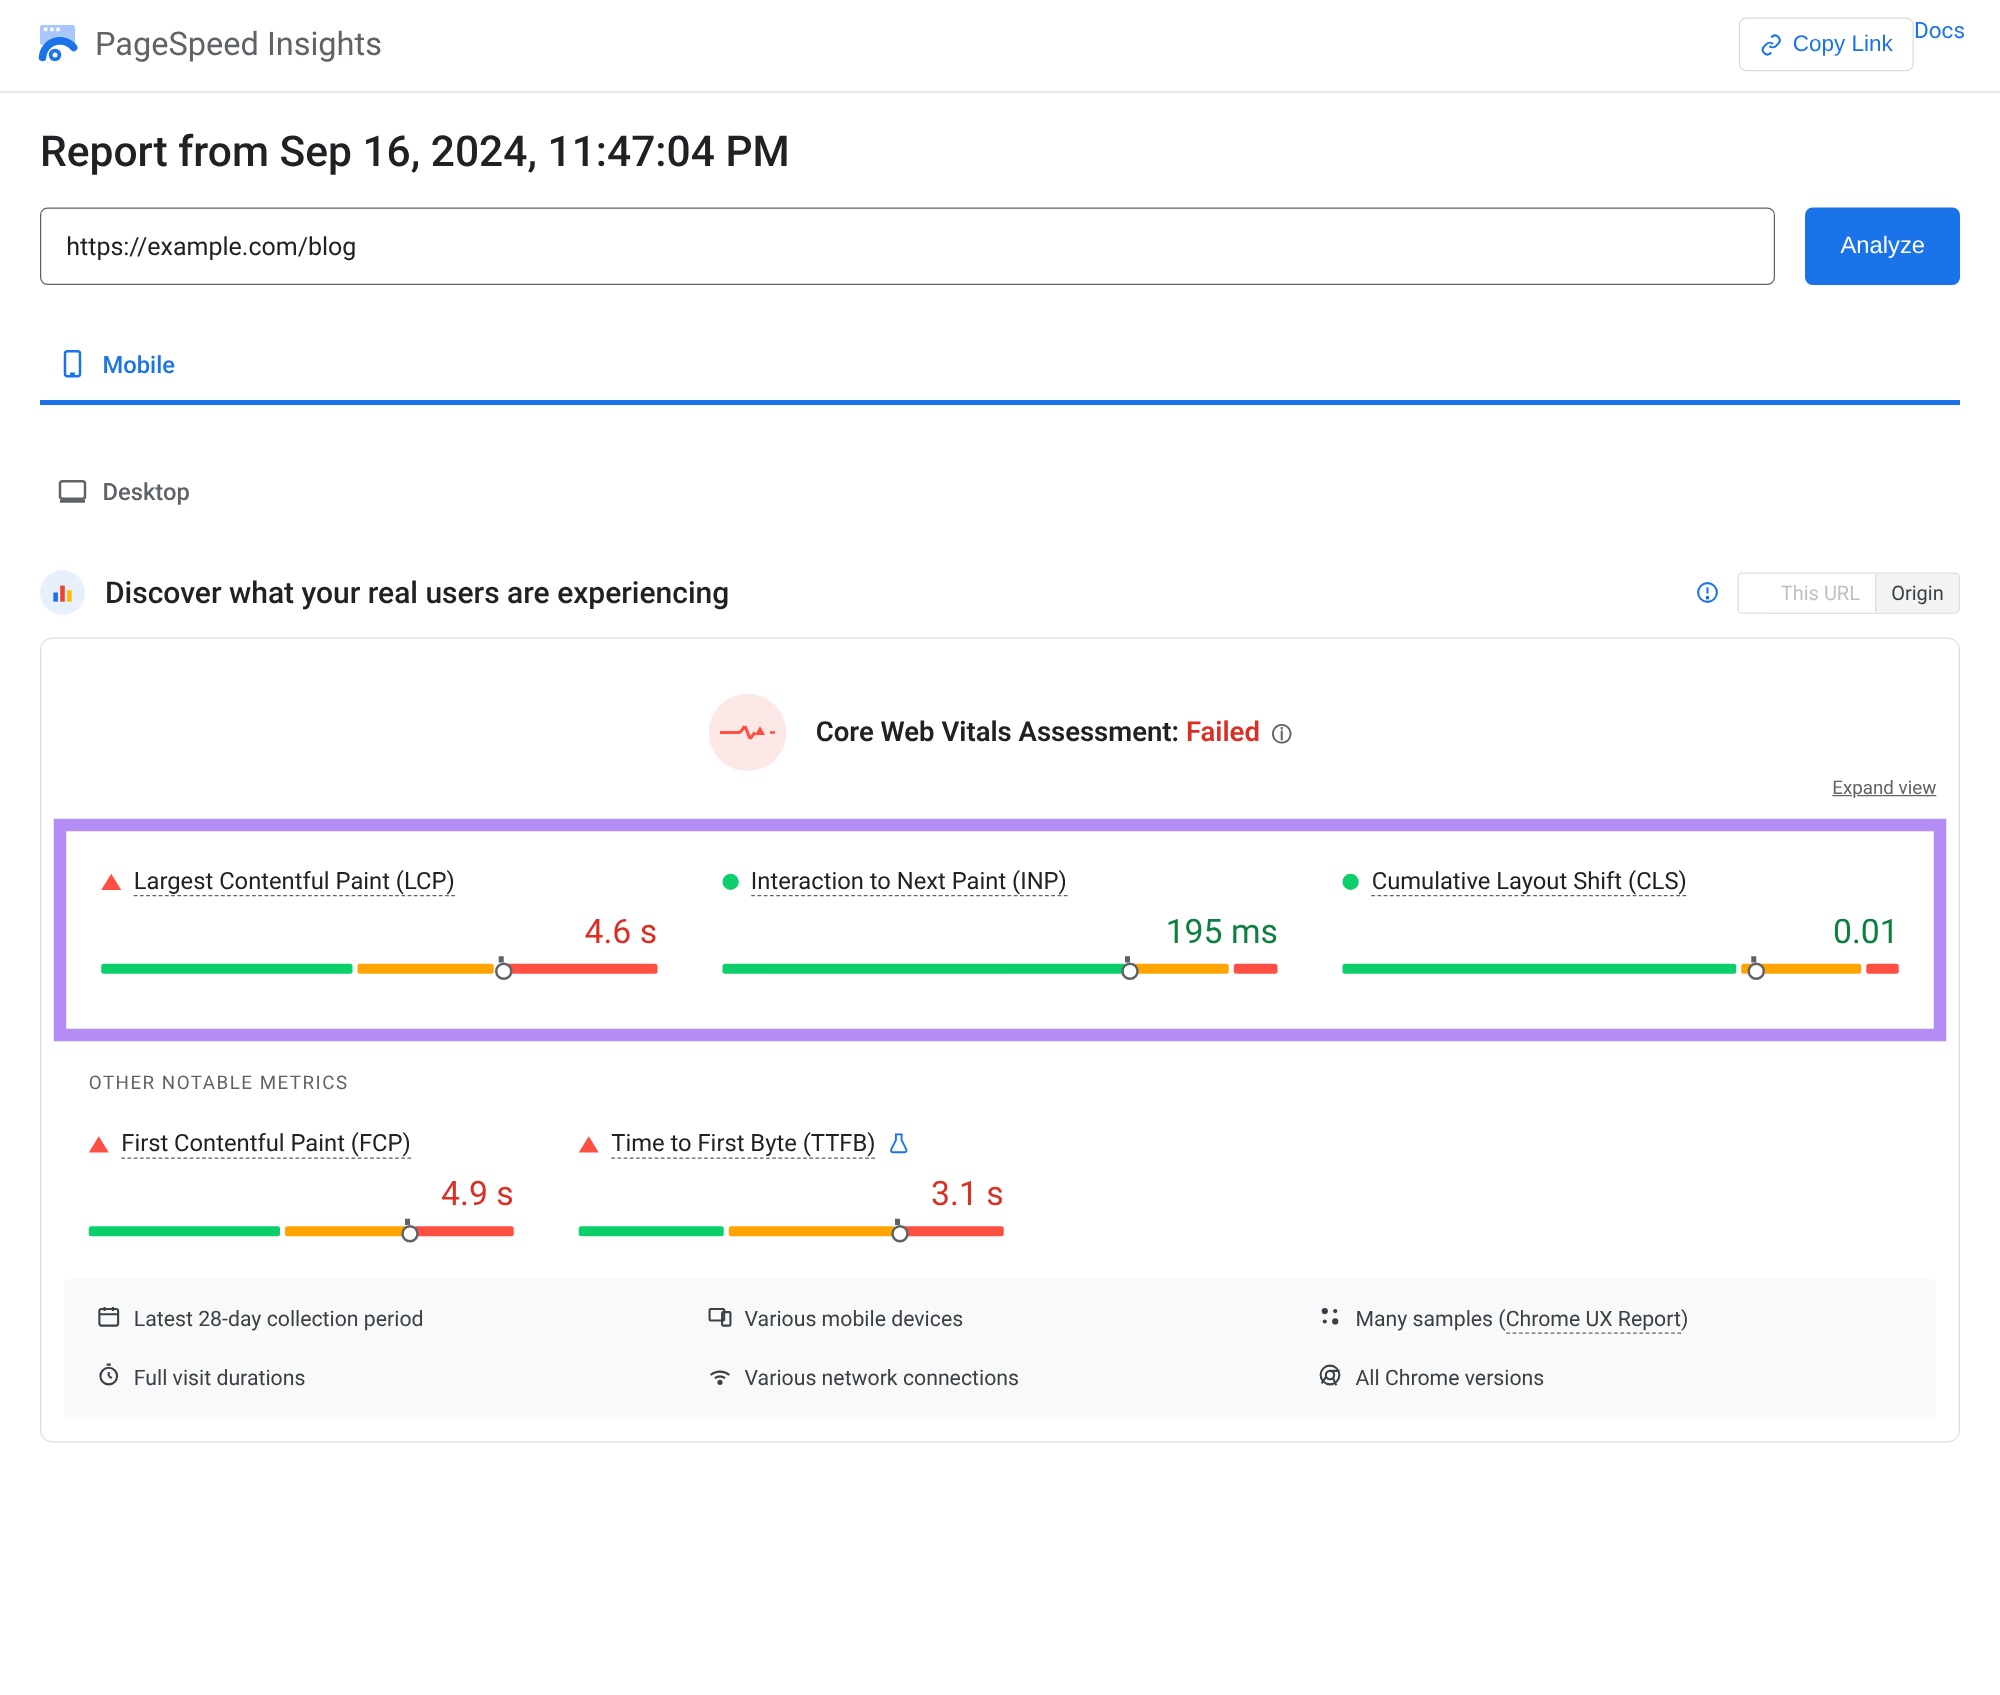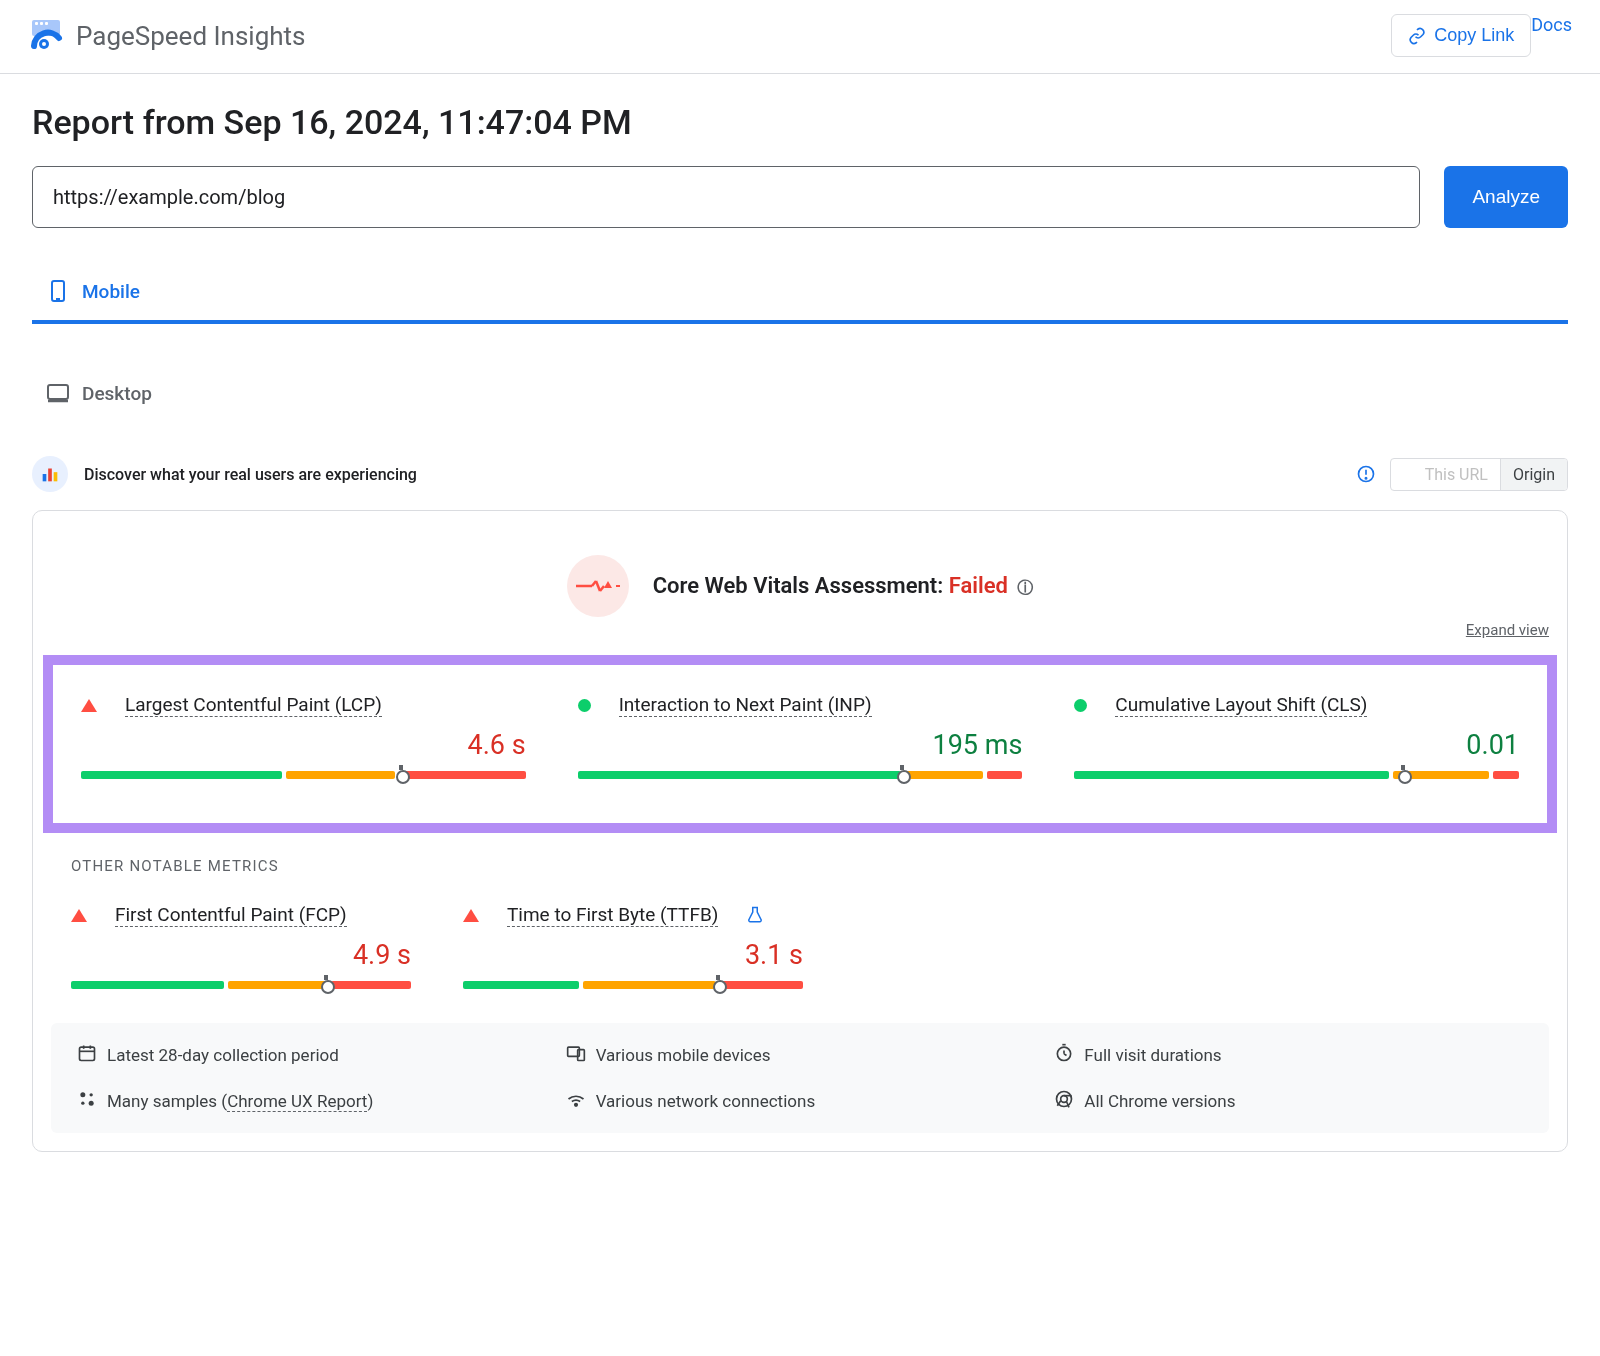"Discover what your real users" .discover-title { font-size: 16px -> 24px }
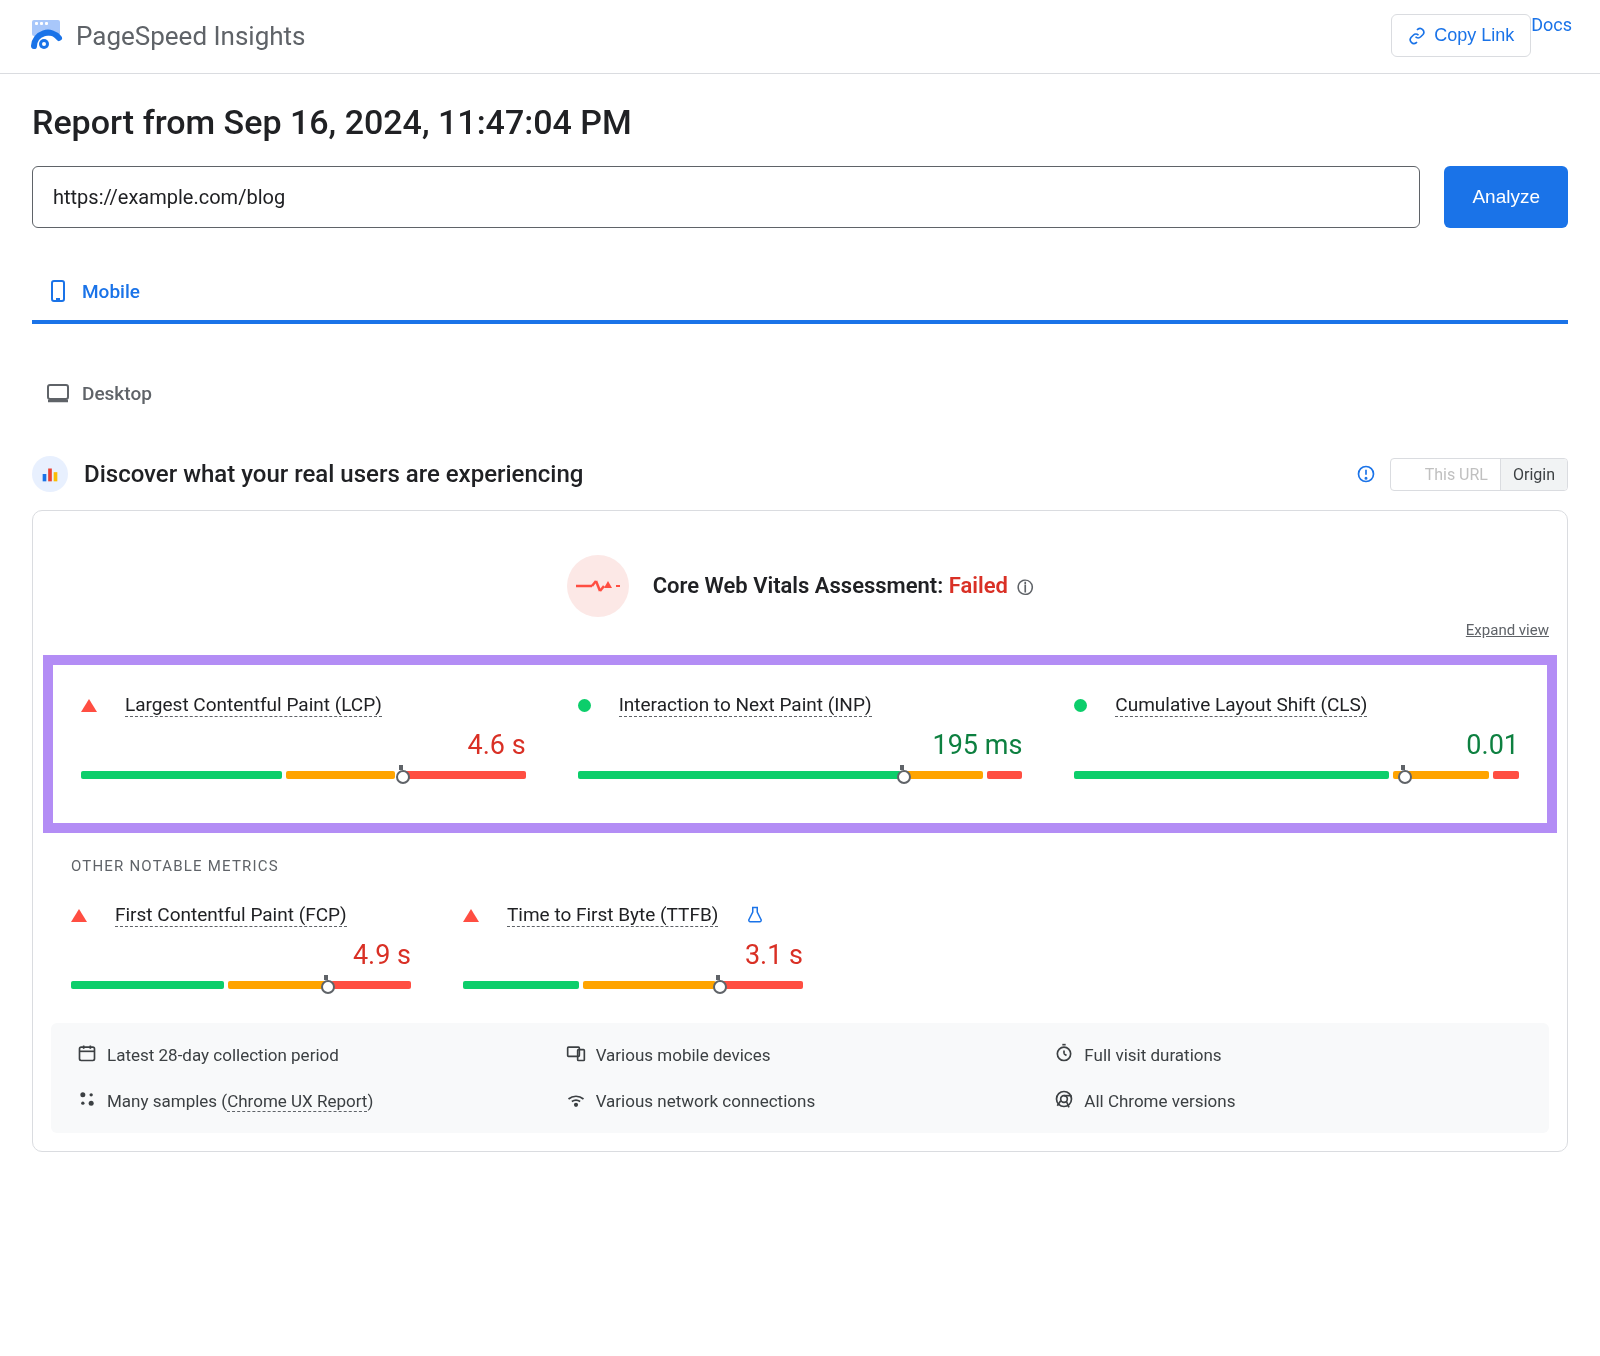"Largest Contentful Paint (LCP)" .metric-head { gap: 28px -> 10px }
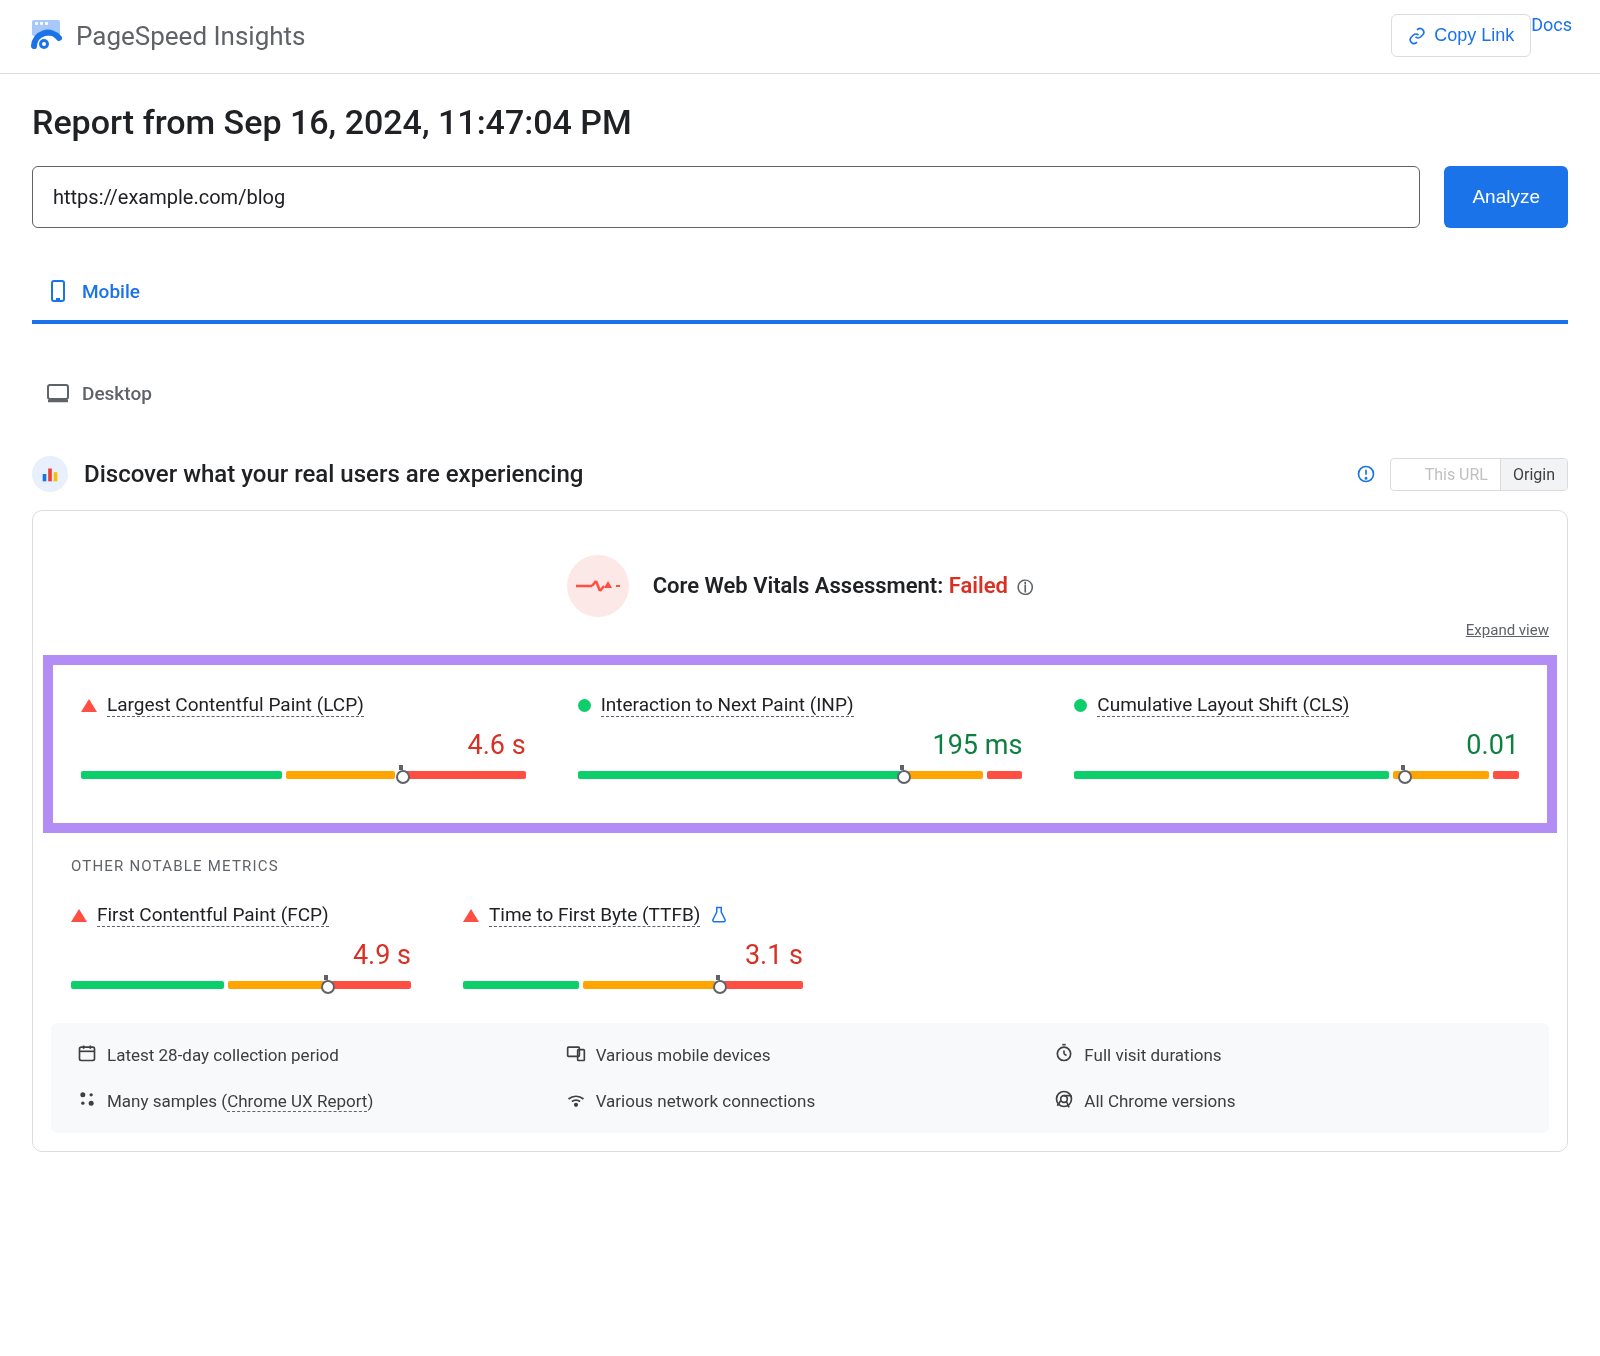"Full visit durations" div.footer-item { order: before "Many samples (Chrome UX Report)" -> after "Many samples (Chrome UX Report)" }
